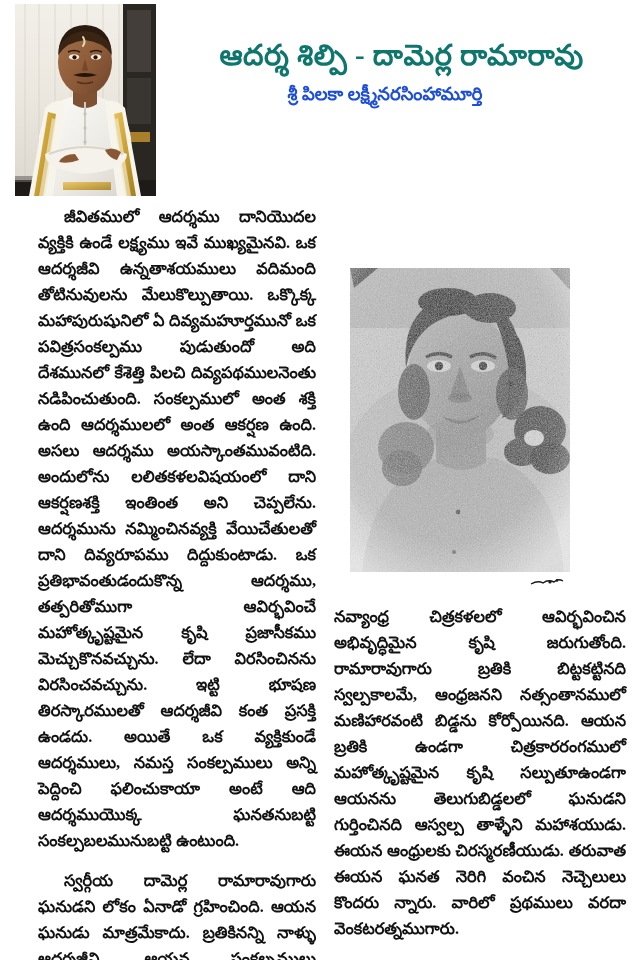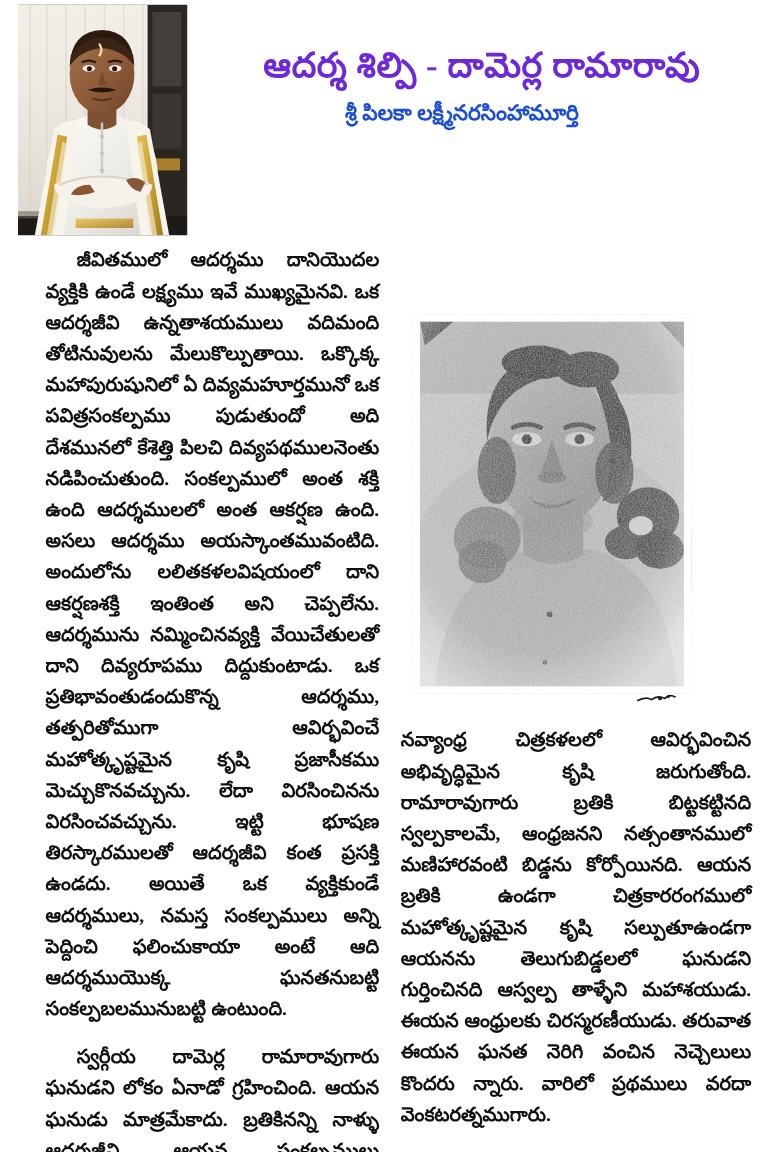"ఆదర్శ శిల్పి - దామెర్ల రామారావు" .main-title { color: #6d28d9 -> #0f766e }
